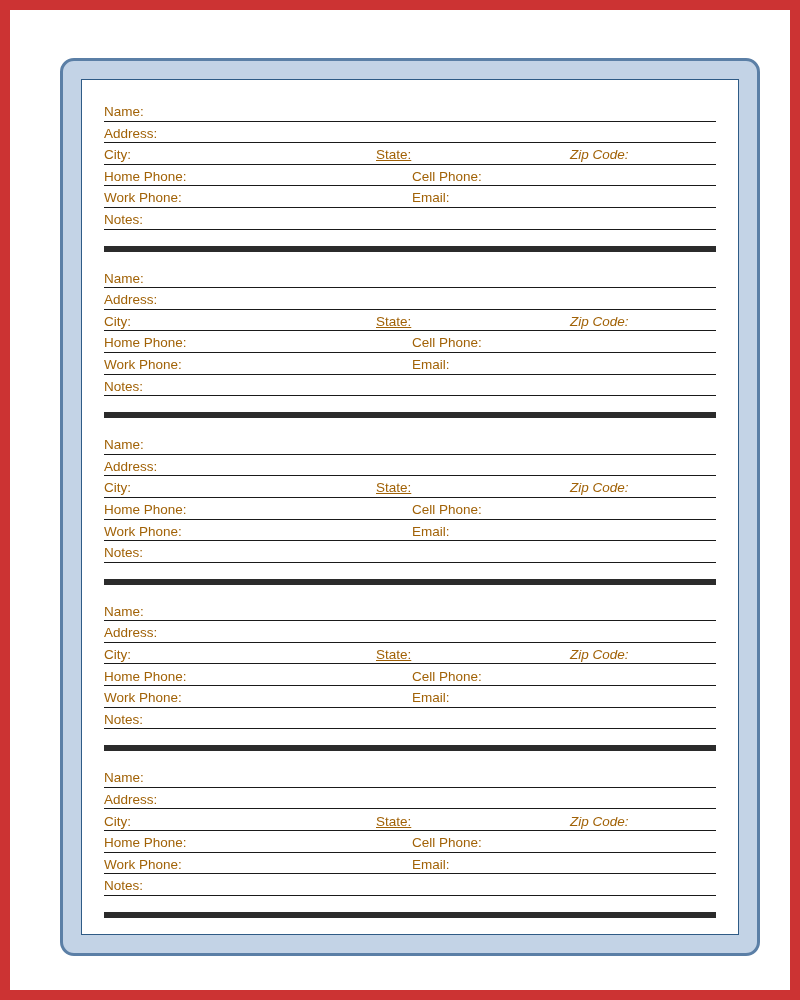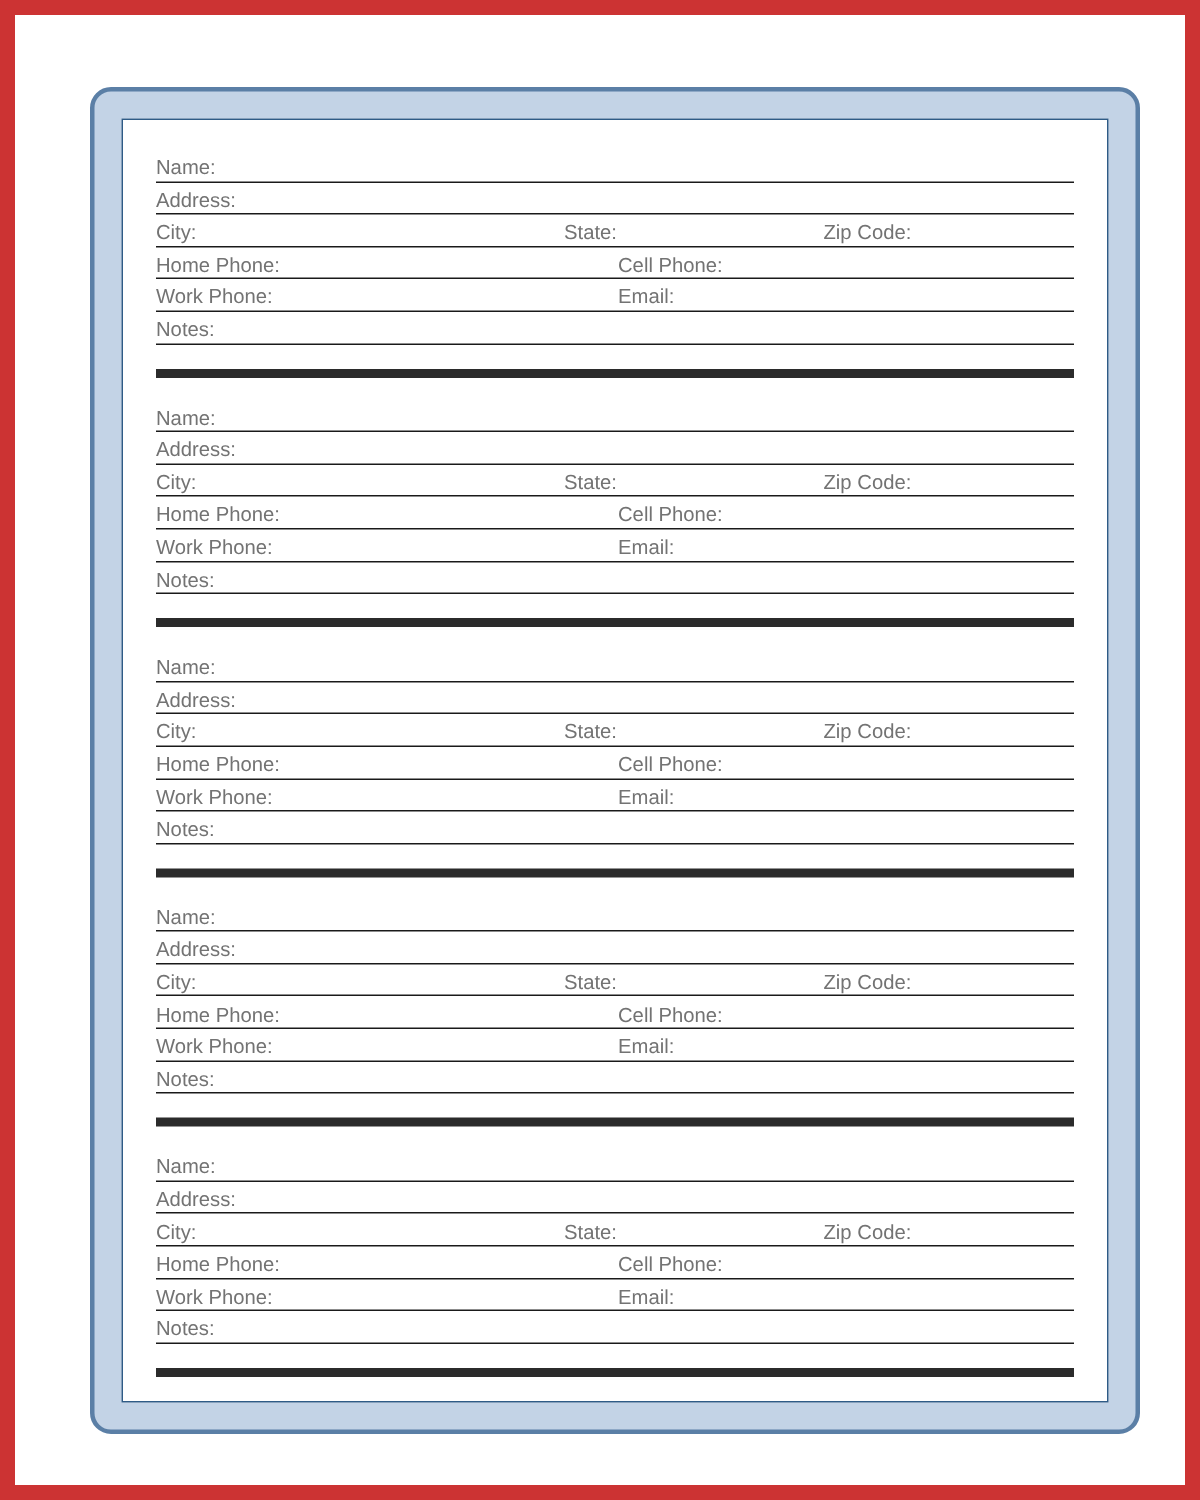"Name:" .field-label { color: #737373 -> #a16207 }
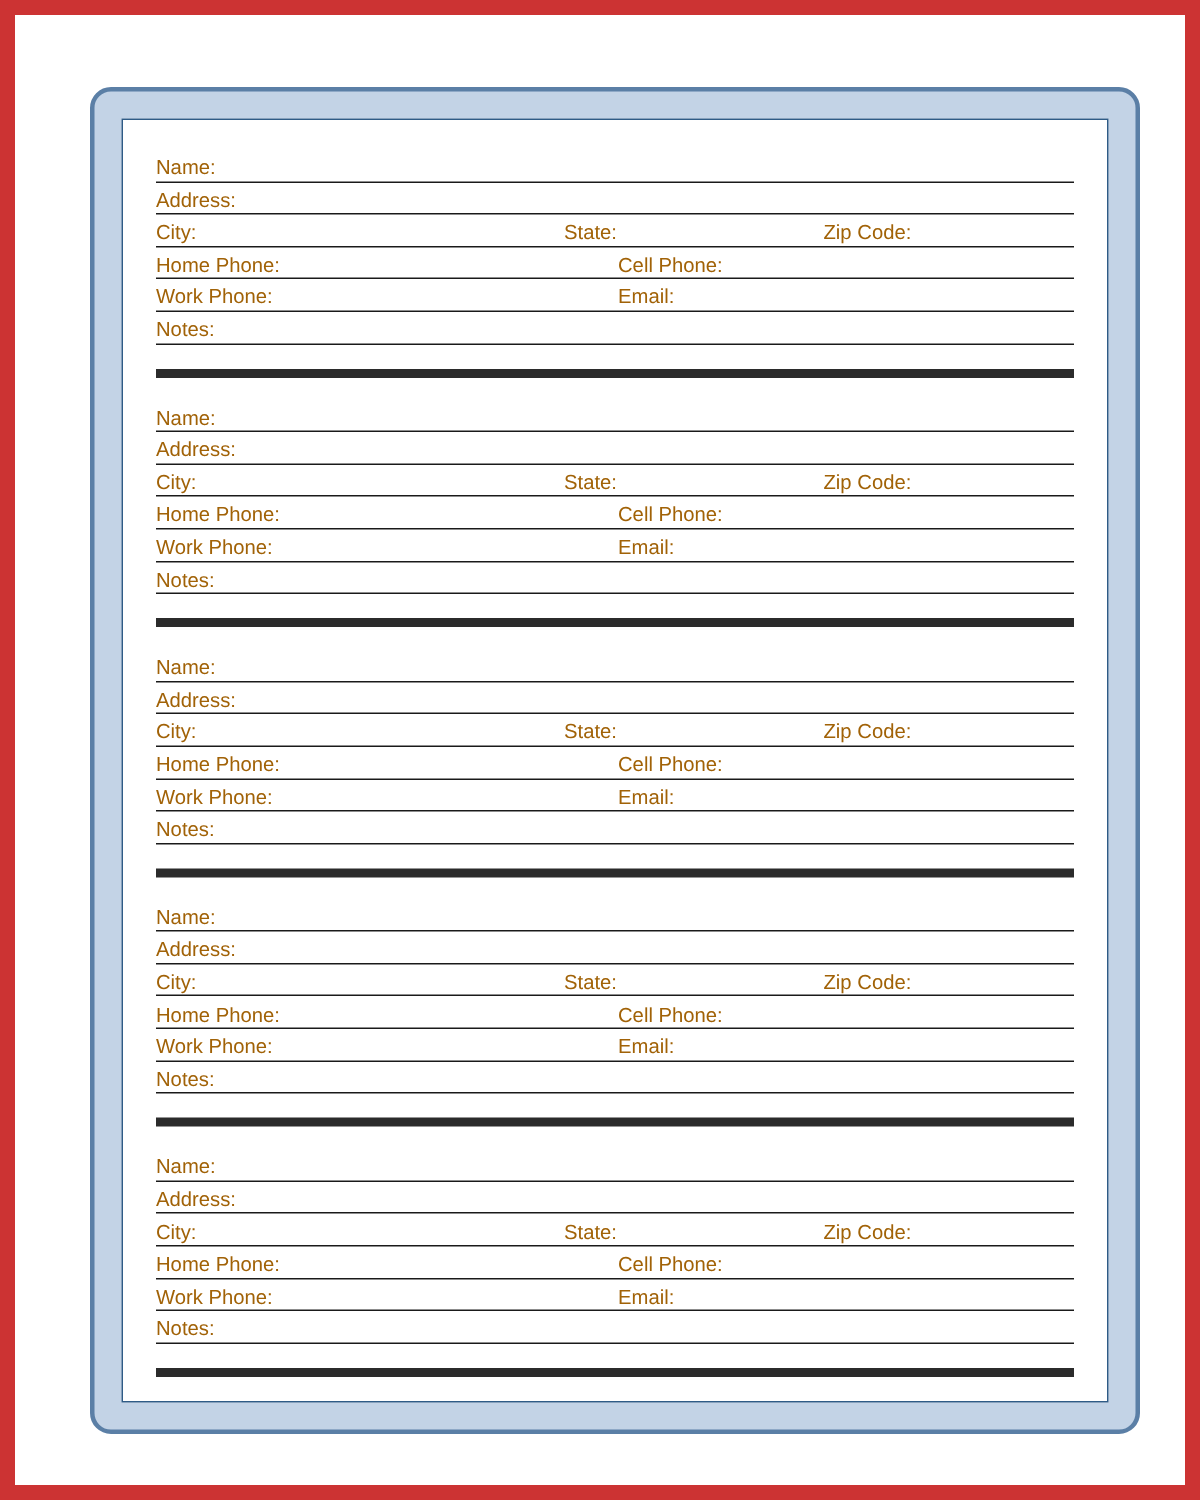"State:" .col2 { text-decoration: none -> underline }
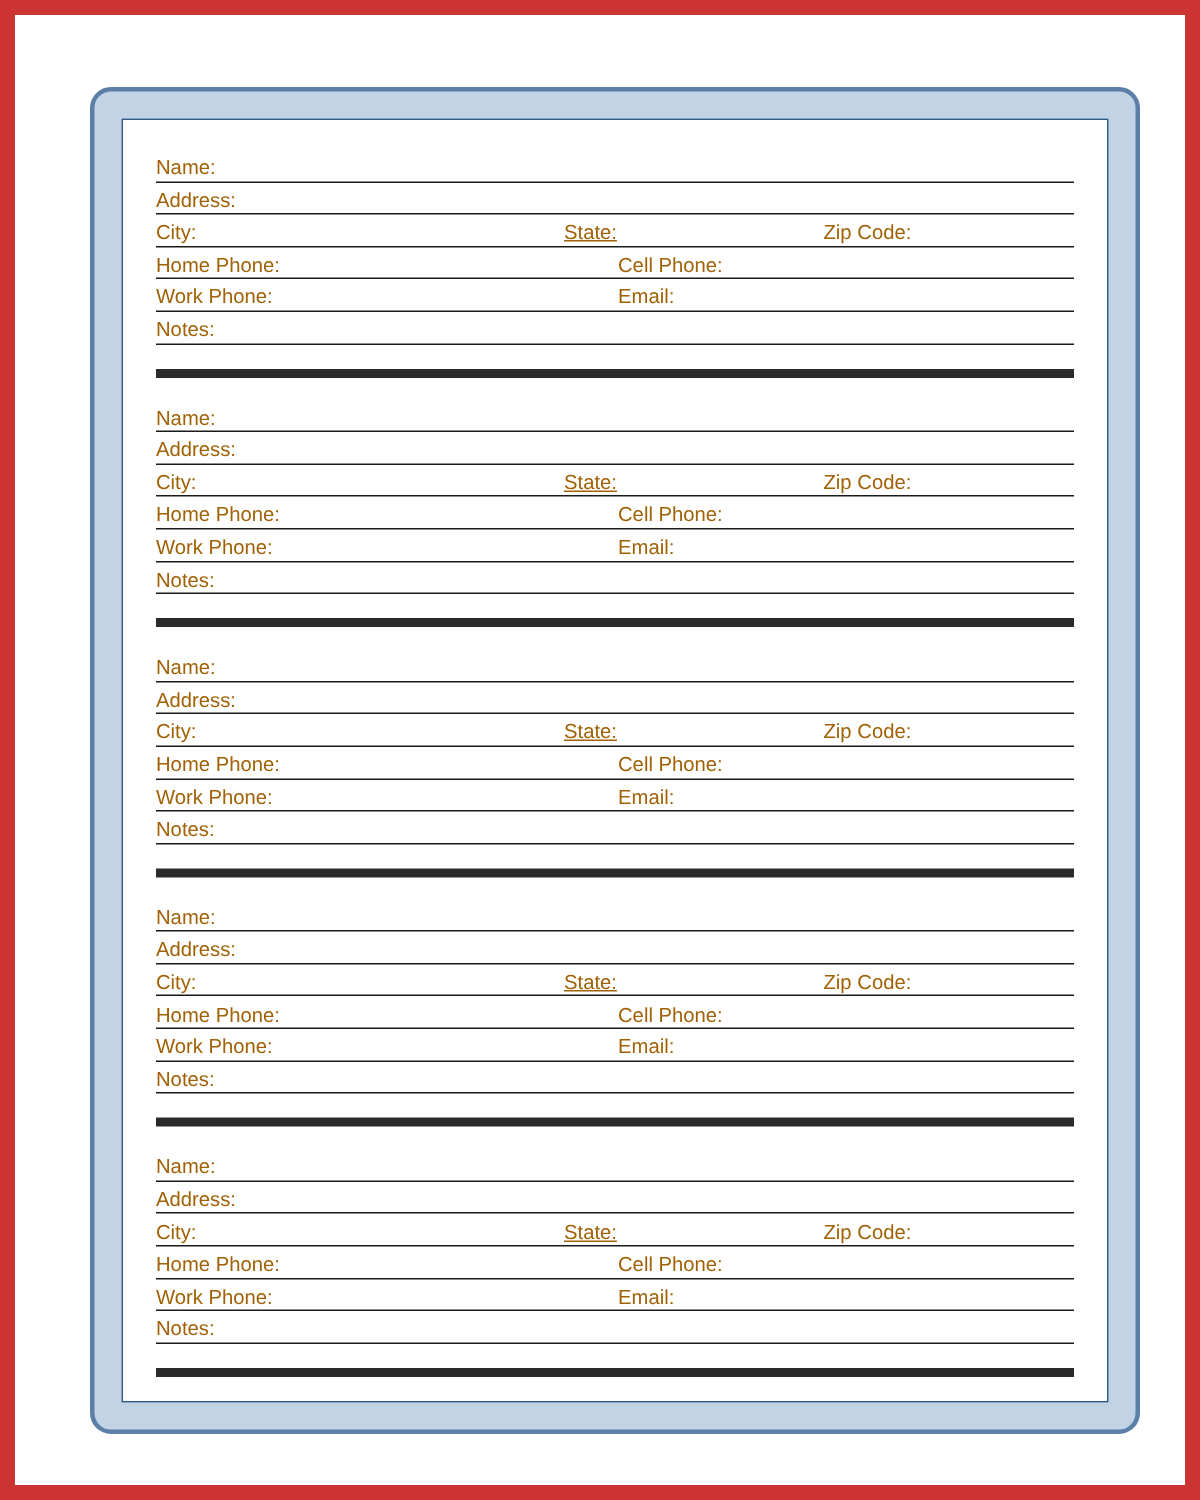"Zip Code:" .col3 { font-style: none -> italic; left: 445px -> 466px }
